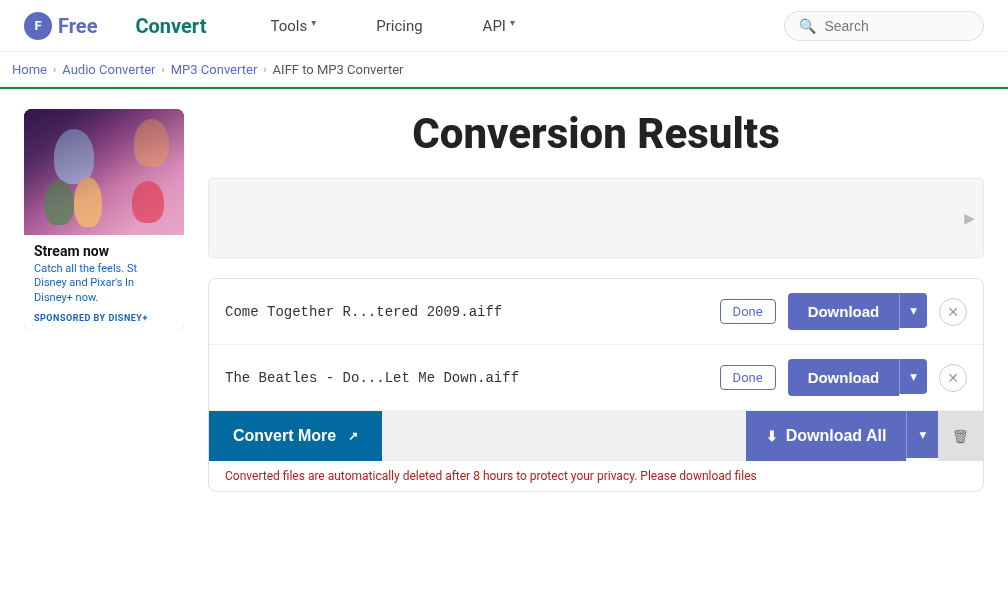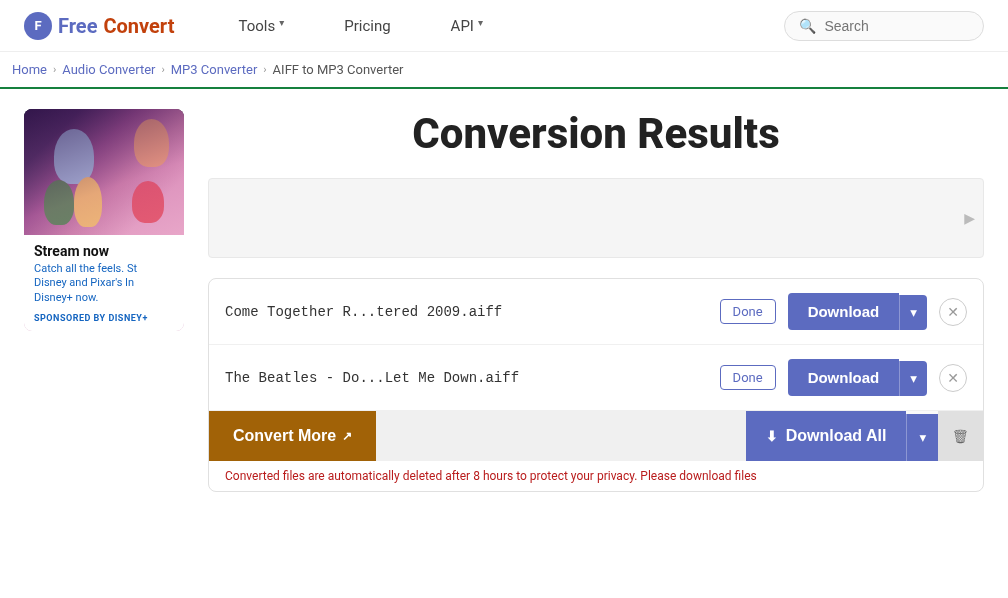"Convert" span { color: #c2410c -> #0f766e; margin-left: none -> 32px }
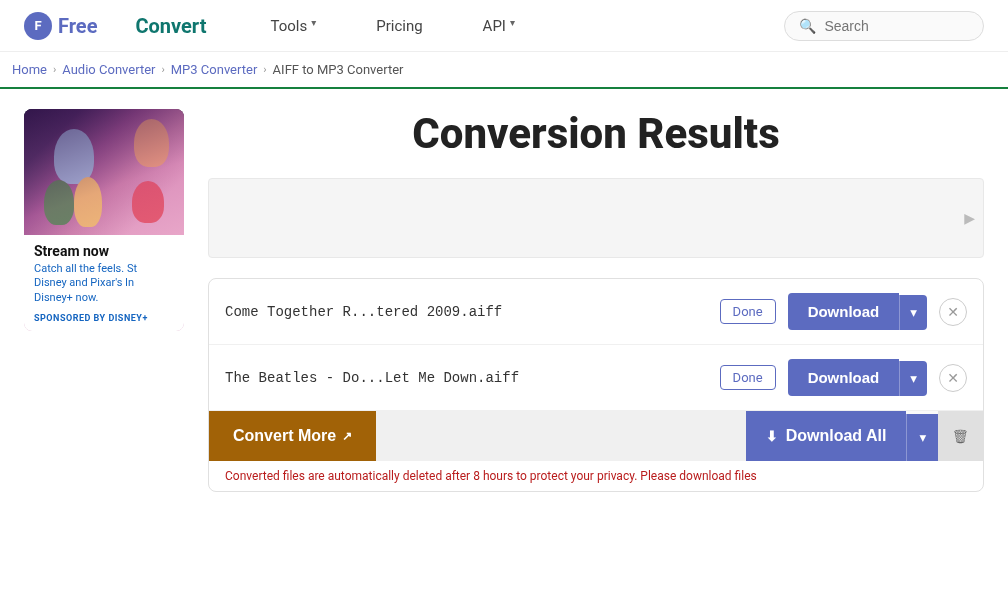"Download" .btn-group { align-items: flex-end -> flex-start }
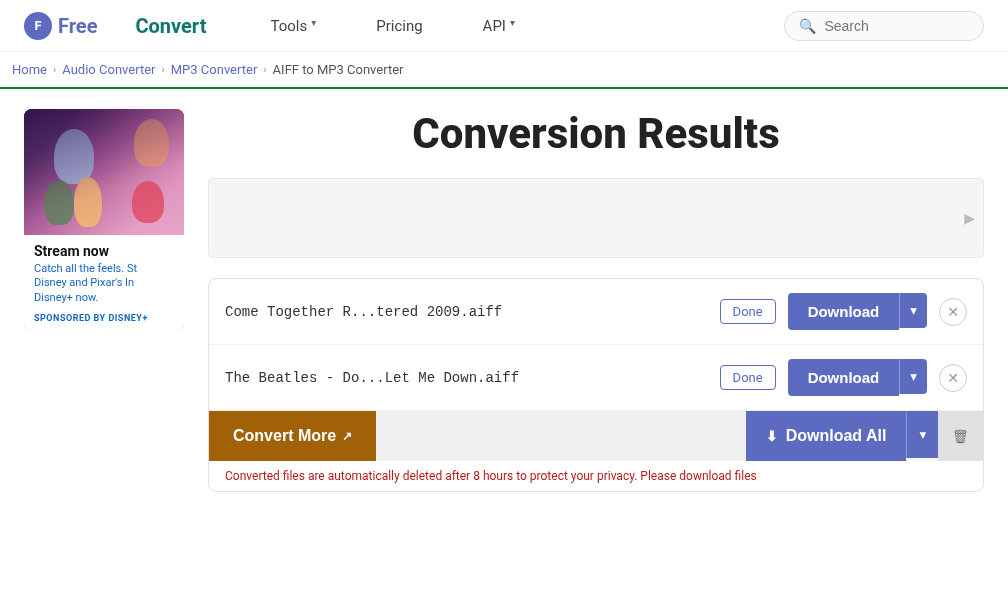"Convert More" .convert-more-btn { background: #a16207 -> #0369a1; gap: 6px -> 12px }
